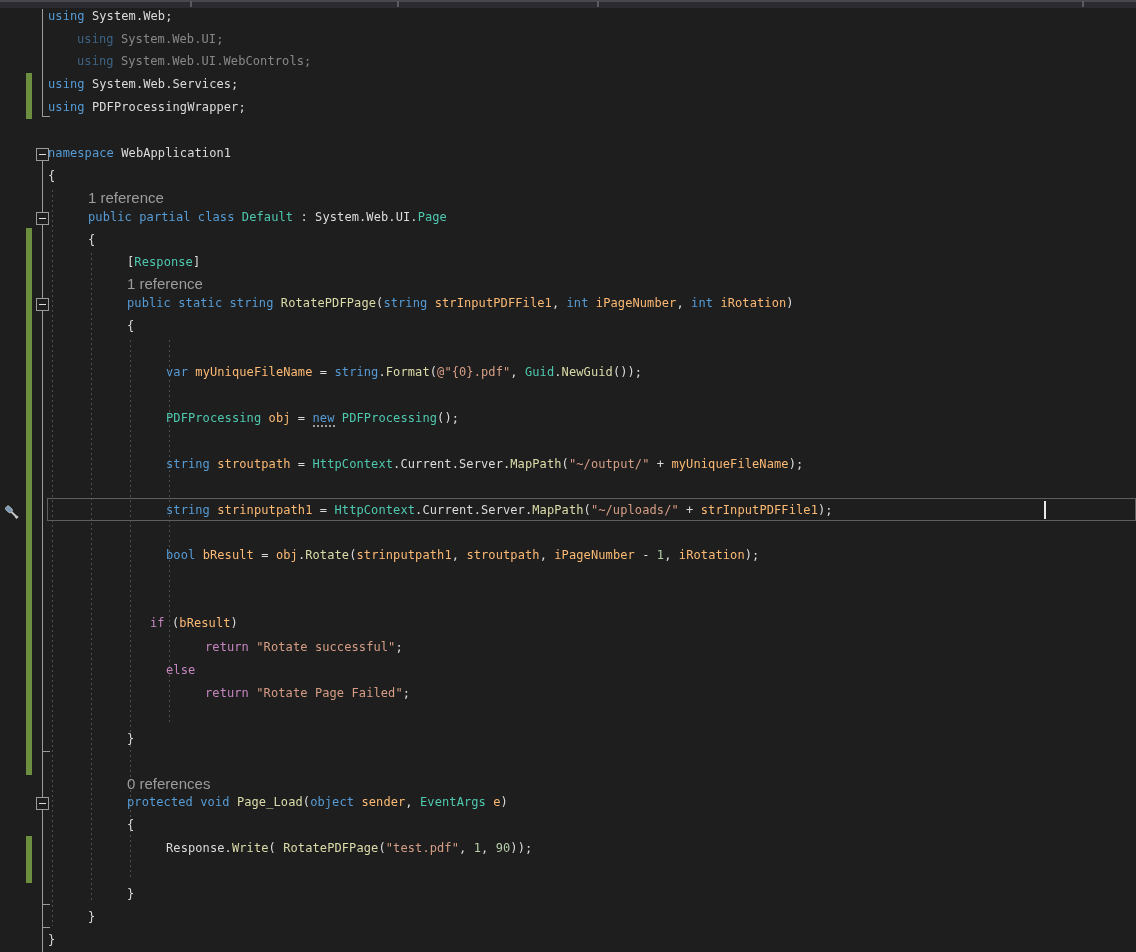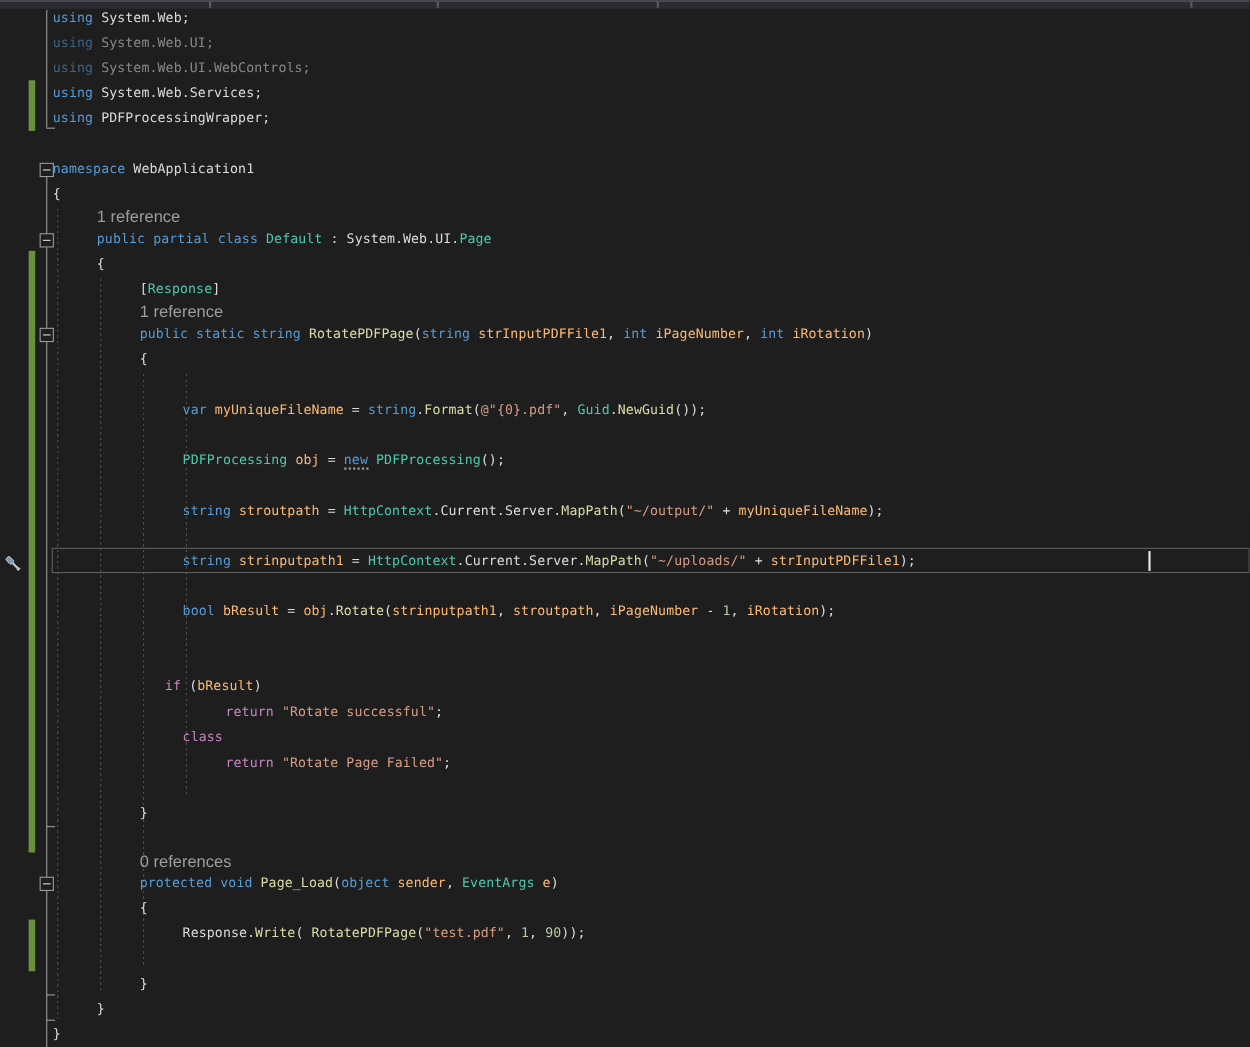"using System.Web.UI;" .code-line.dim { margin-left: none -> 29px }
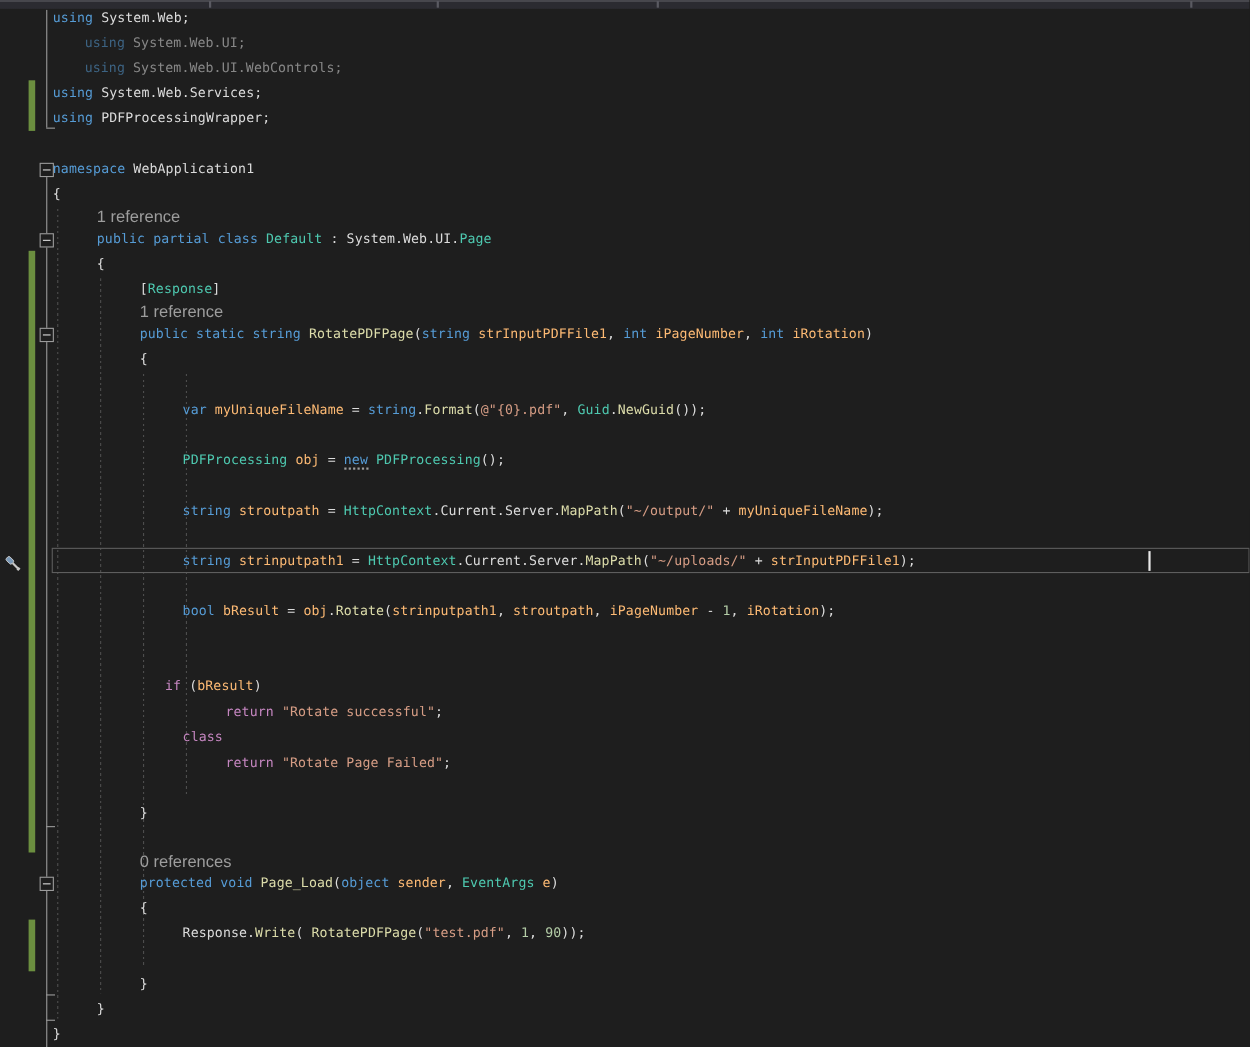"class" span.tok-ctrl { text: class -> else }
